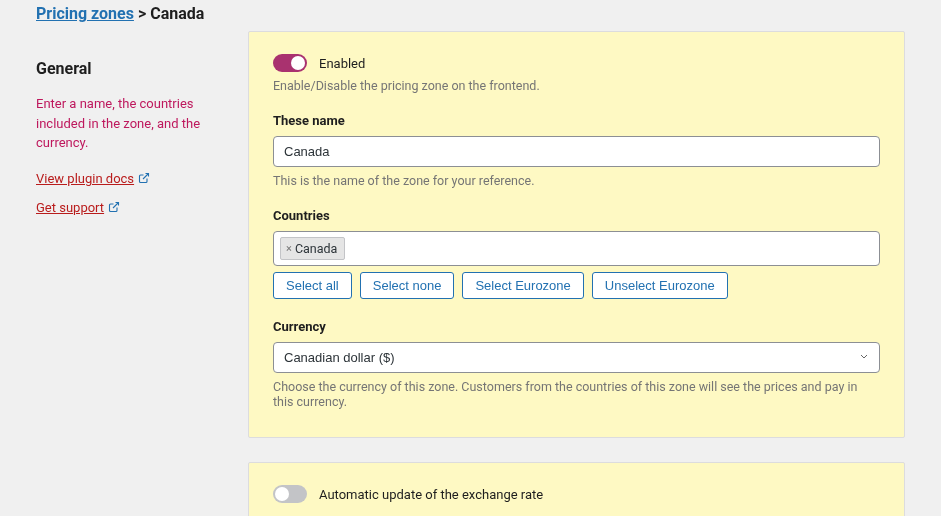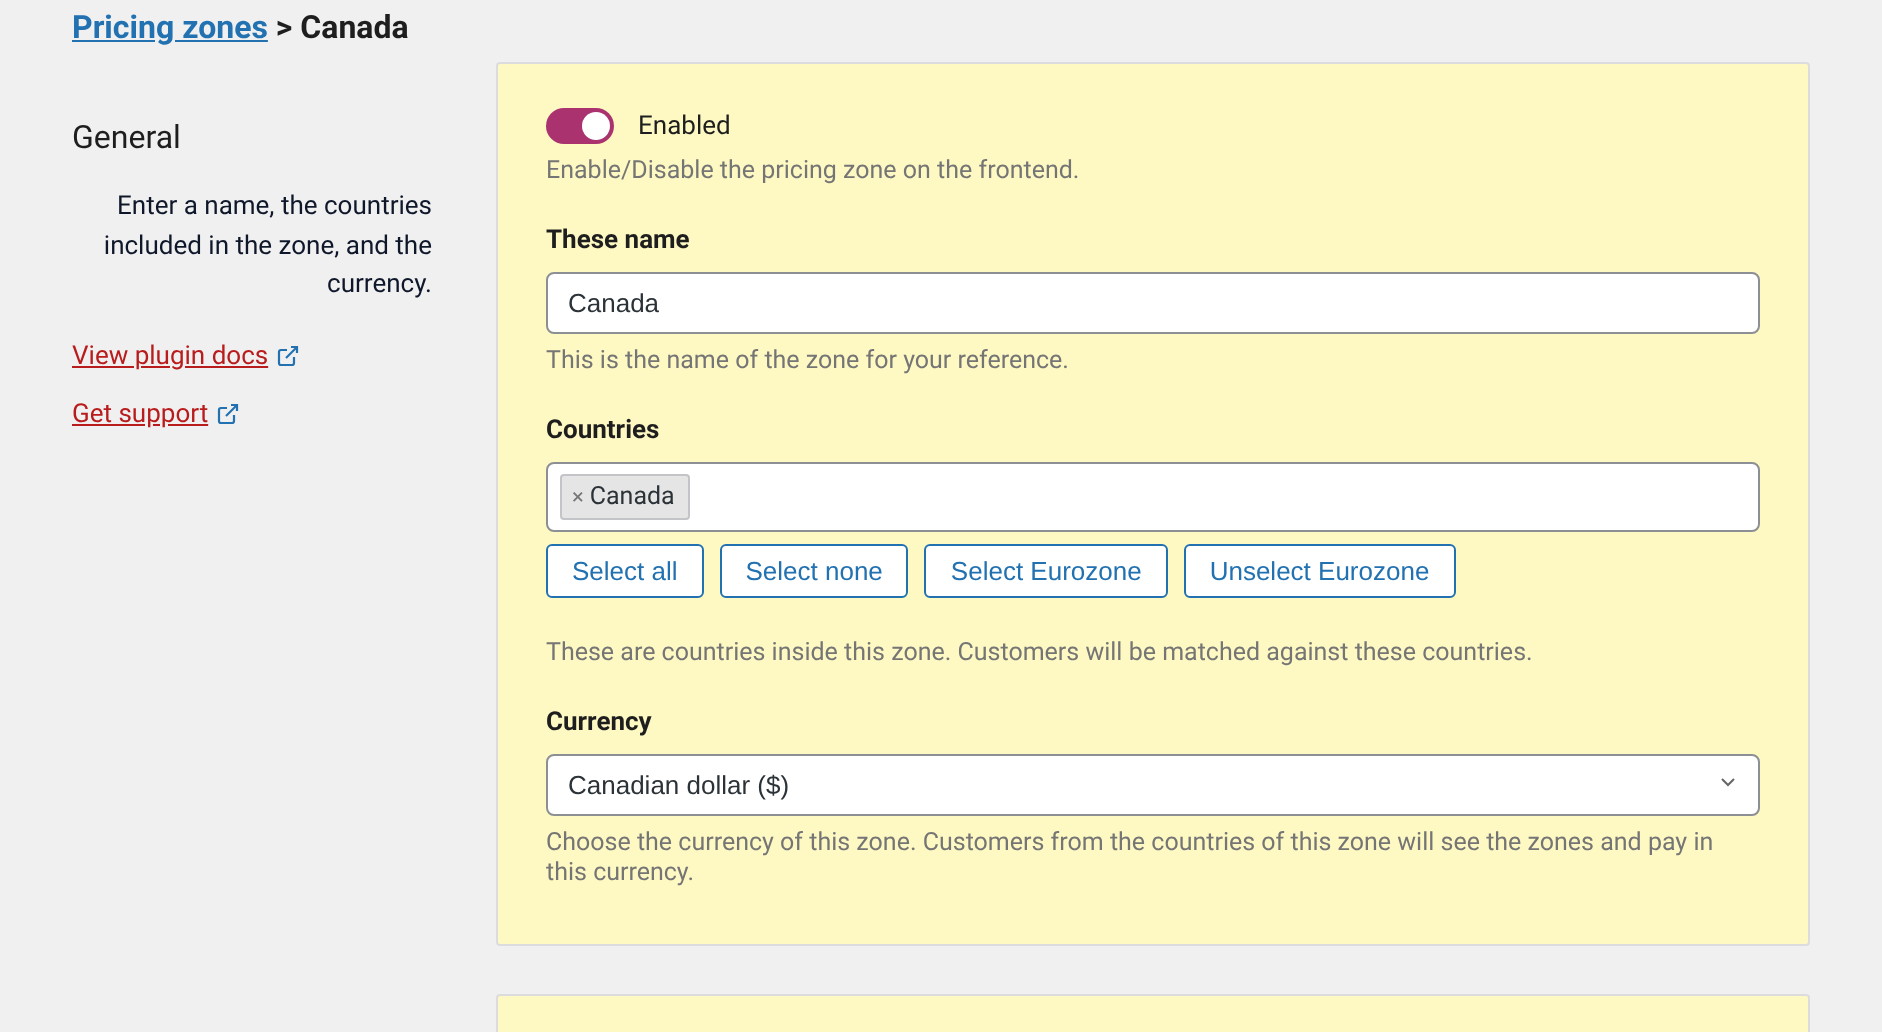"General" .left-col h2 { font-weight: 400 -> 700 }
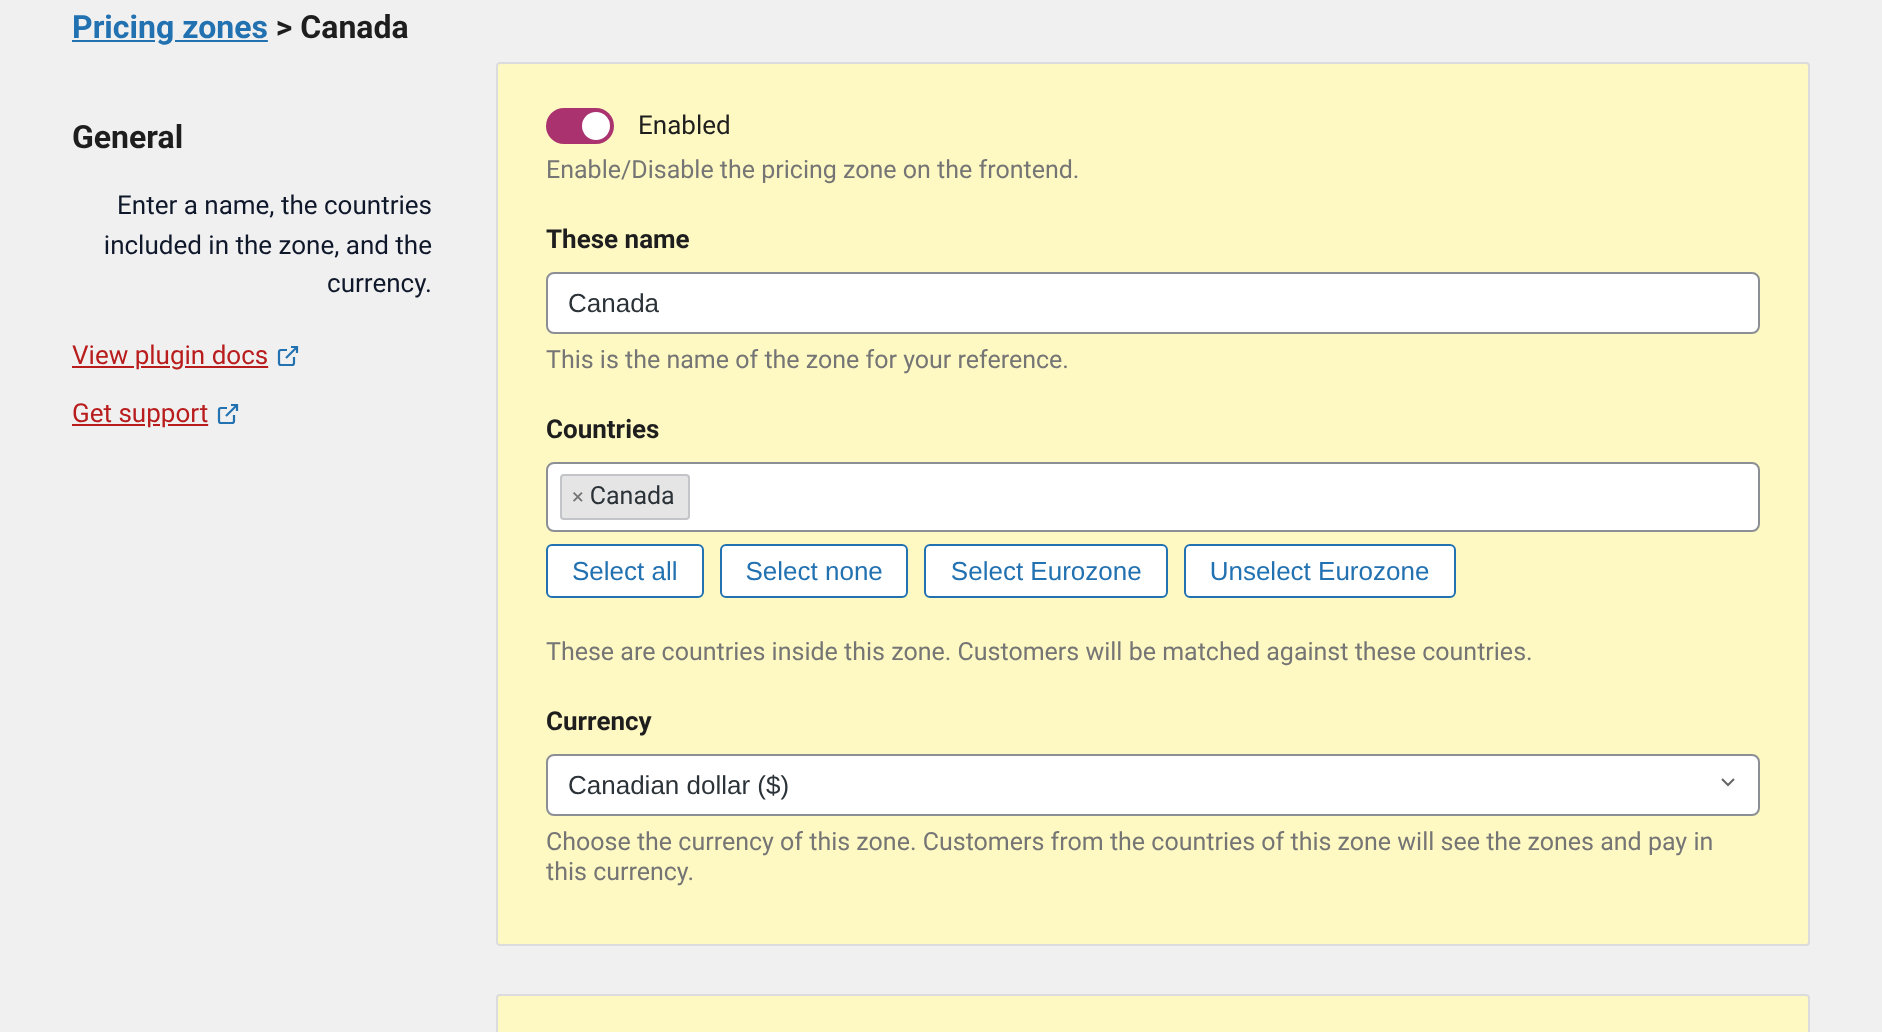"Enter a name, the countries" .left-col p { color: #0f172a -> #be185d; text-align: right -> none }
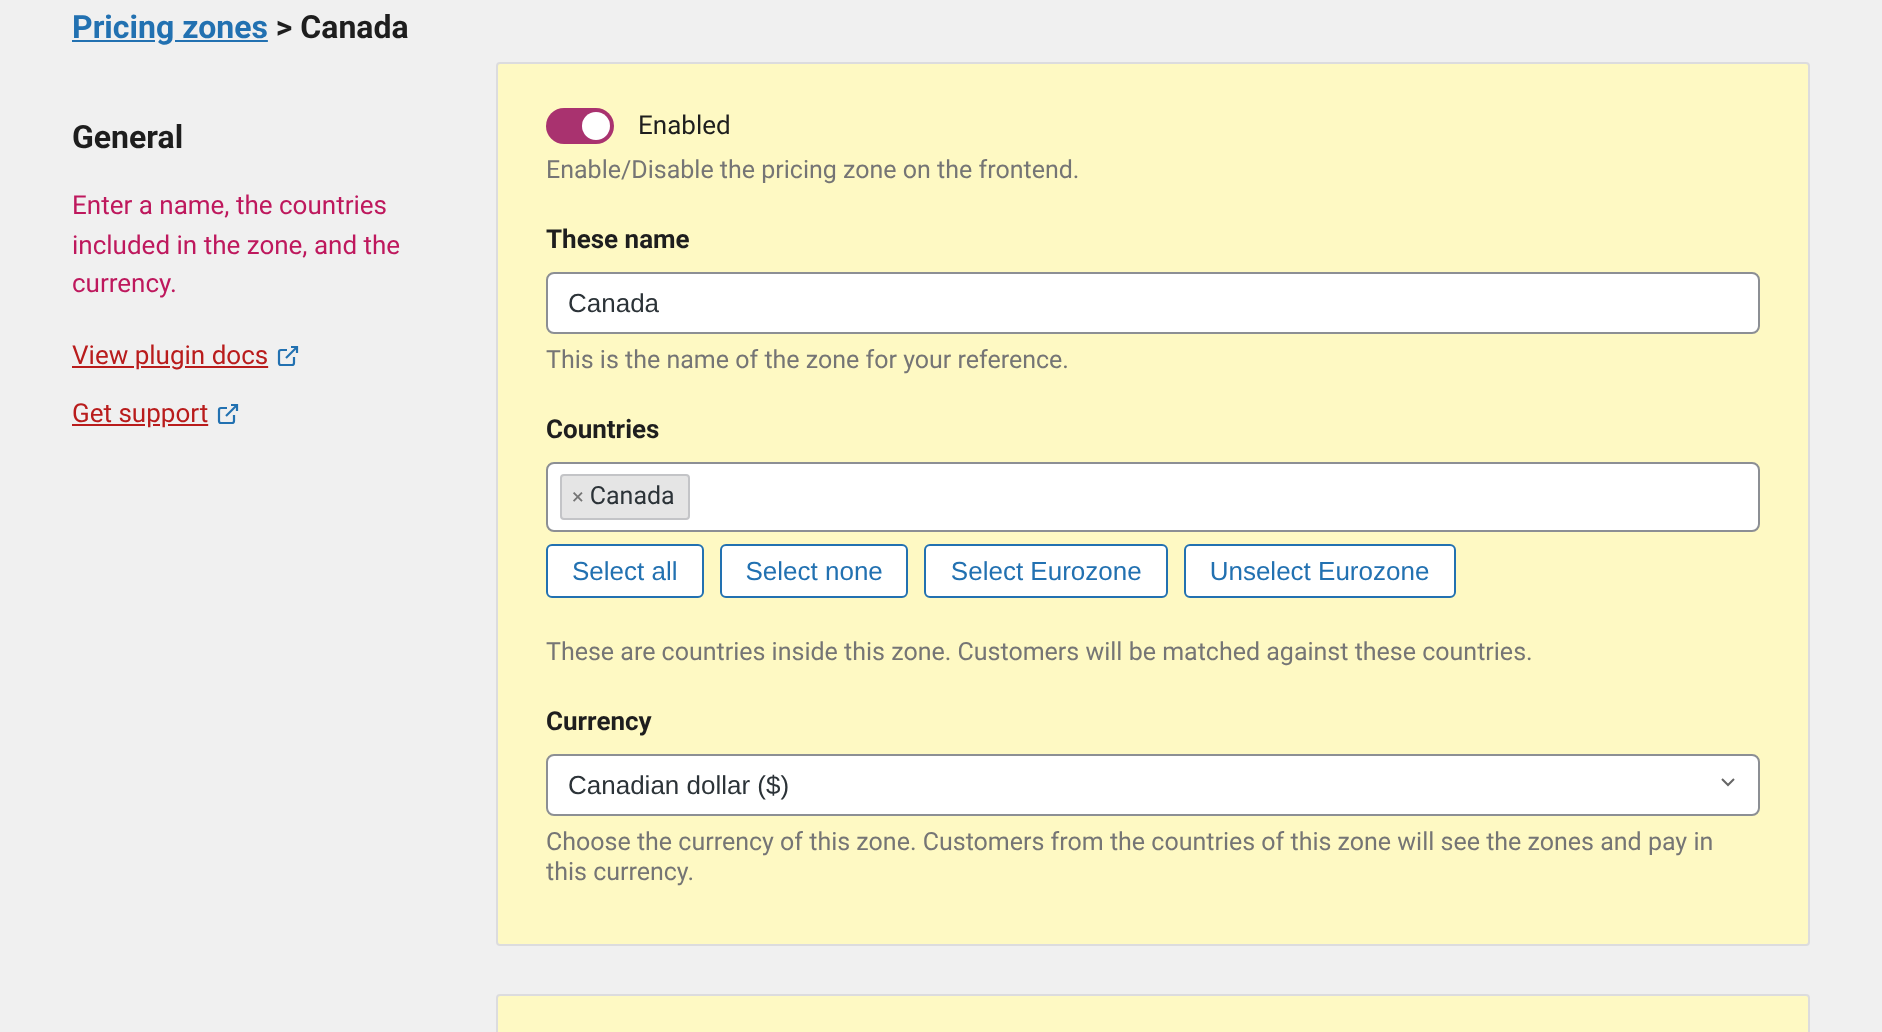"Select all" .btn-row { margin-bottom: 20px -> 4px }
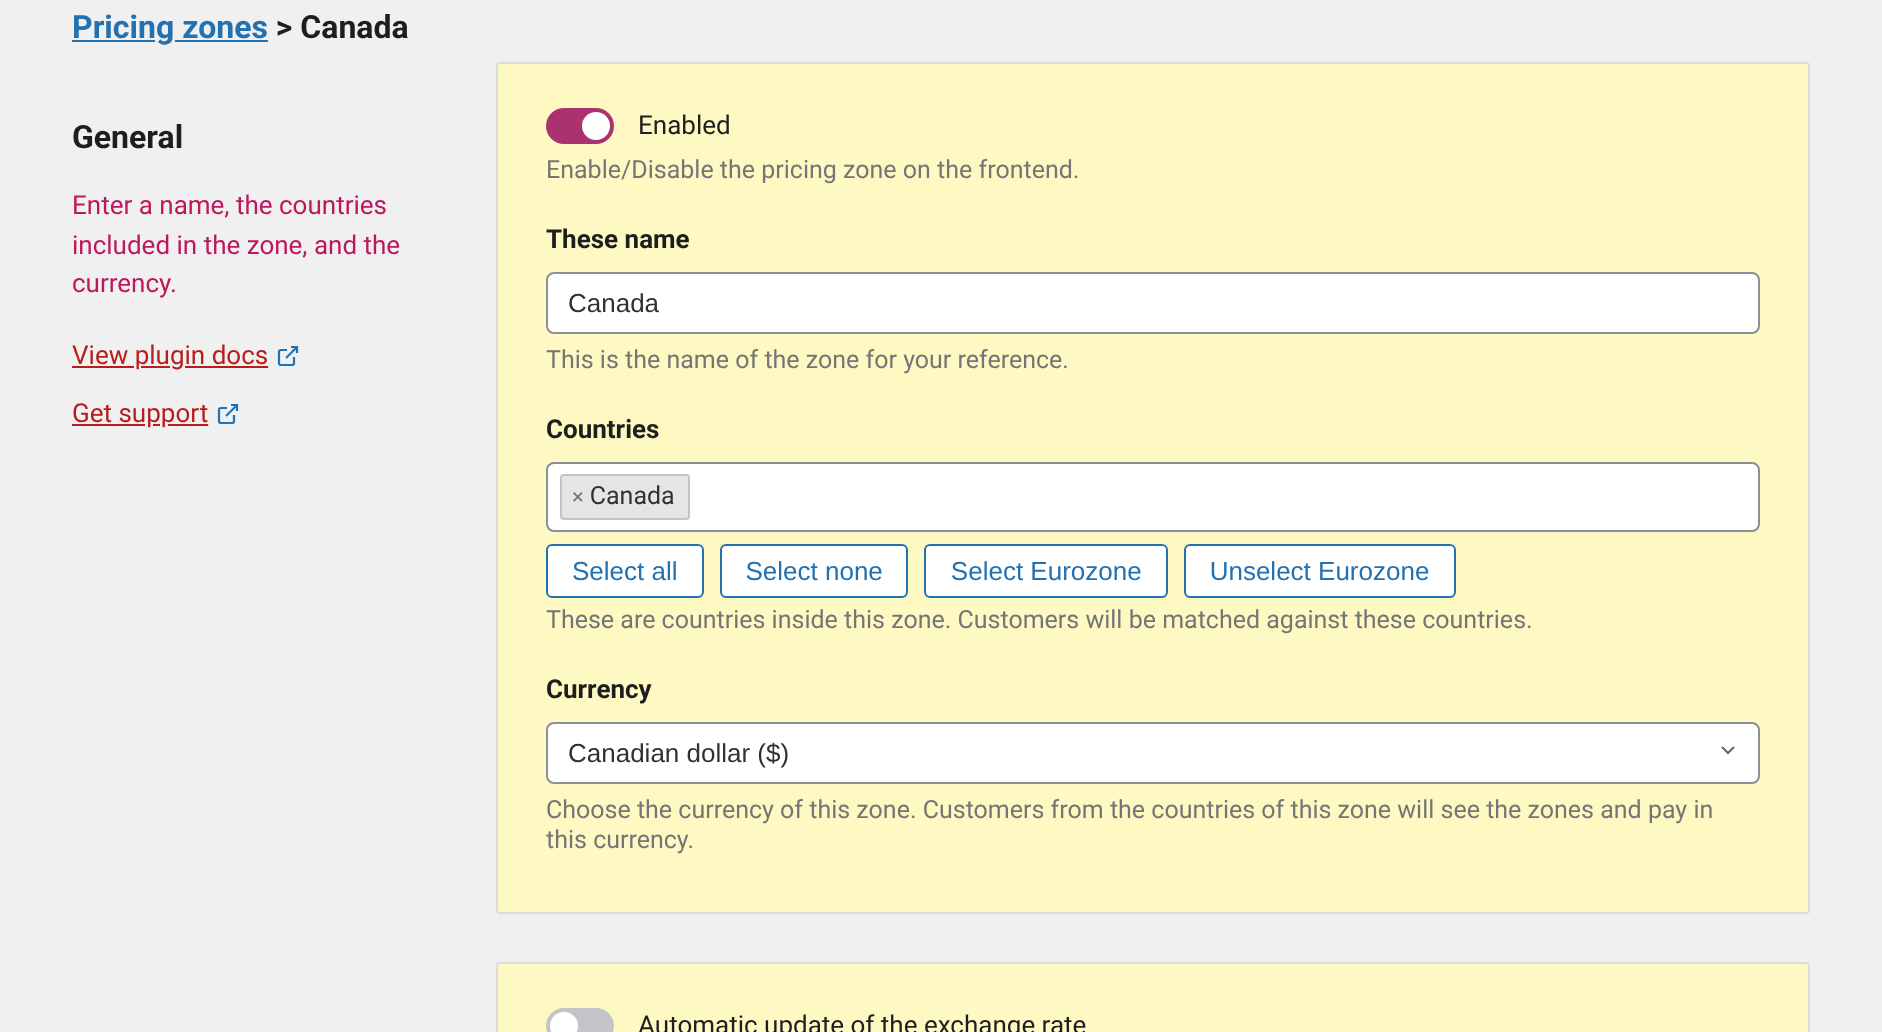"These are countries inside this" div.field-help { html: <div>These are countries inside this zone. Customers will be matched against these countries.</div> -> none }
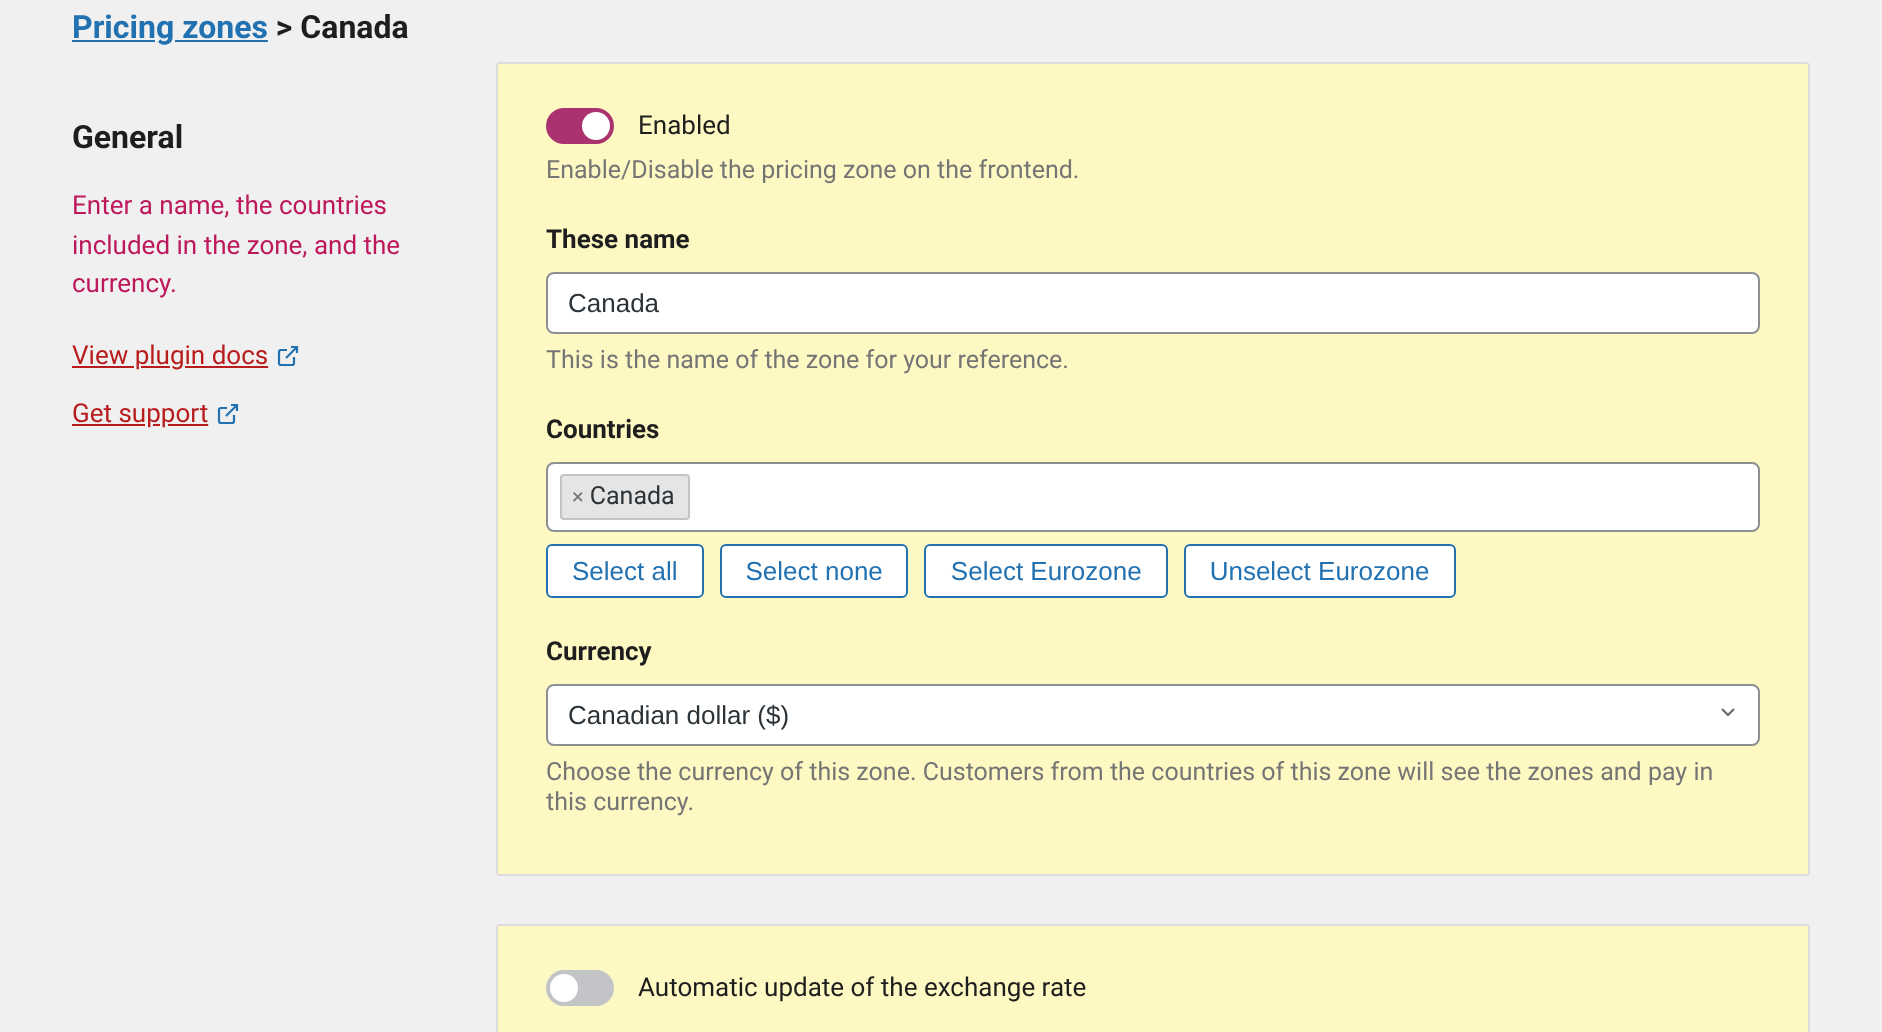"Choose the currency of this" div.field-help { text: zones -> prices }
